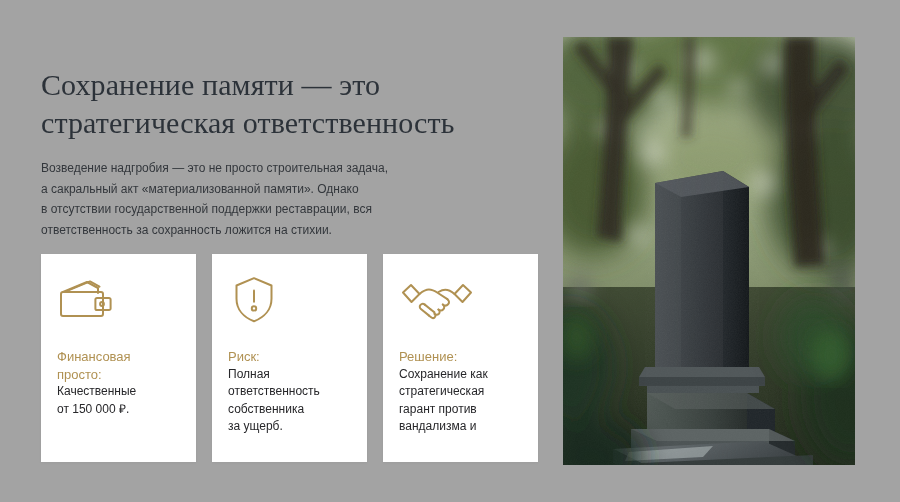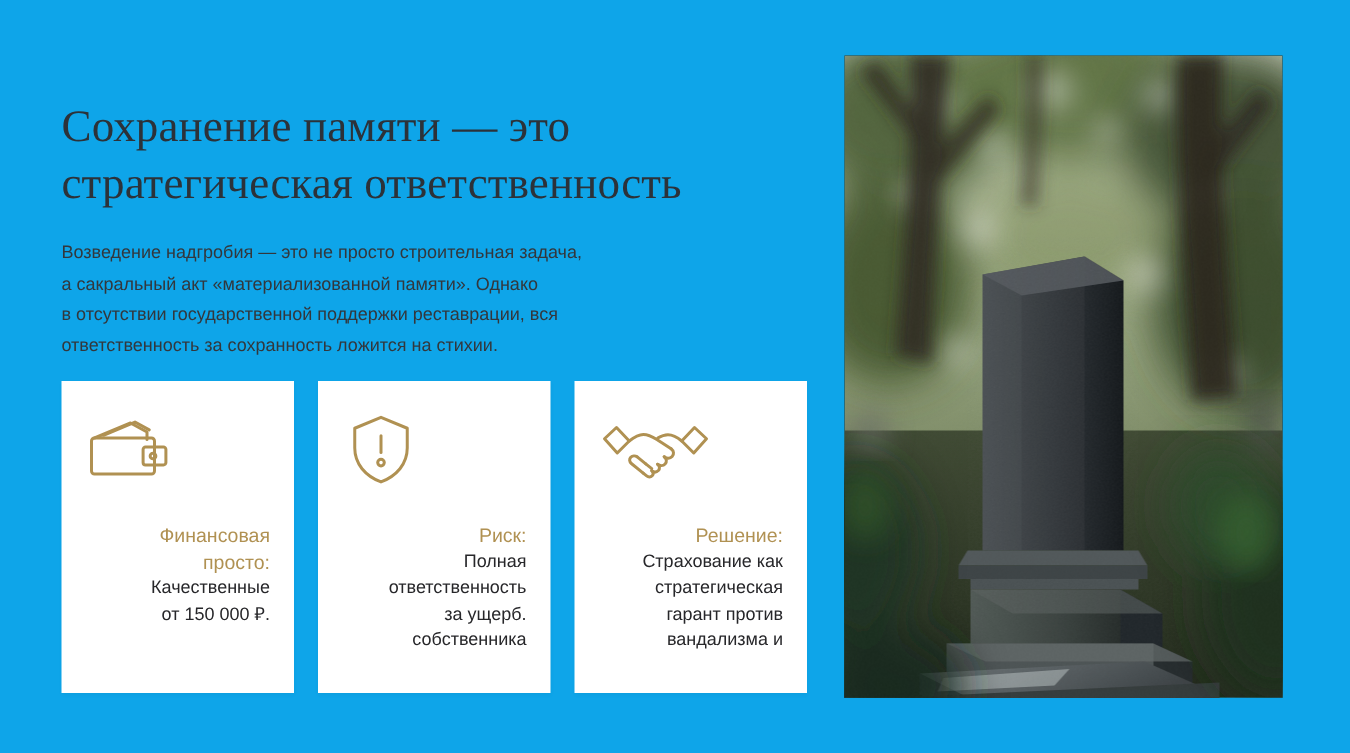"Сохранение памяти — это" .slide { background: #0ea5e9 -> #a3a3a3 }
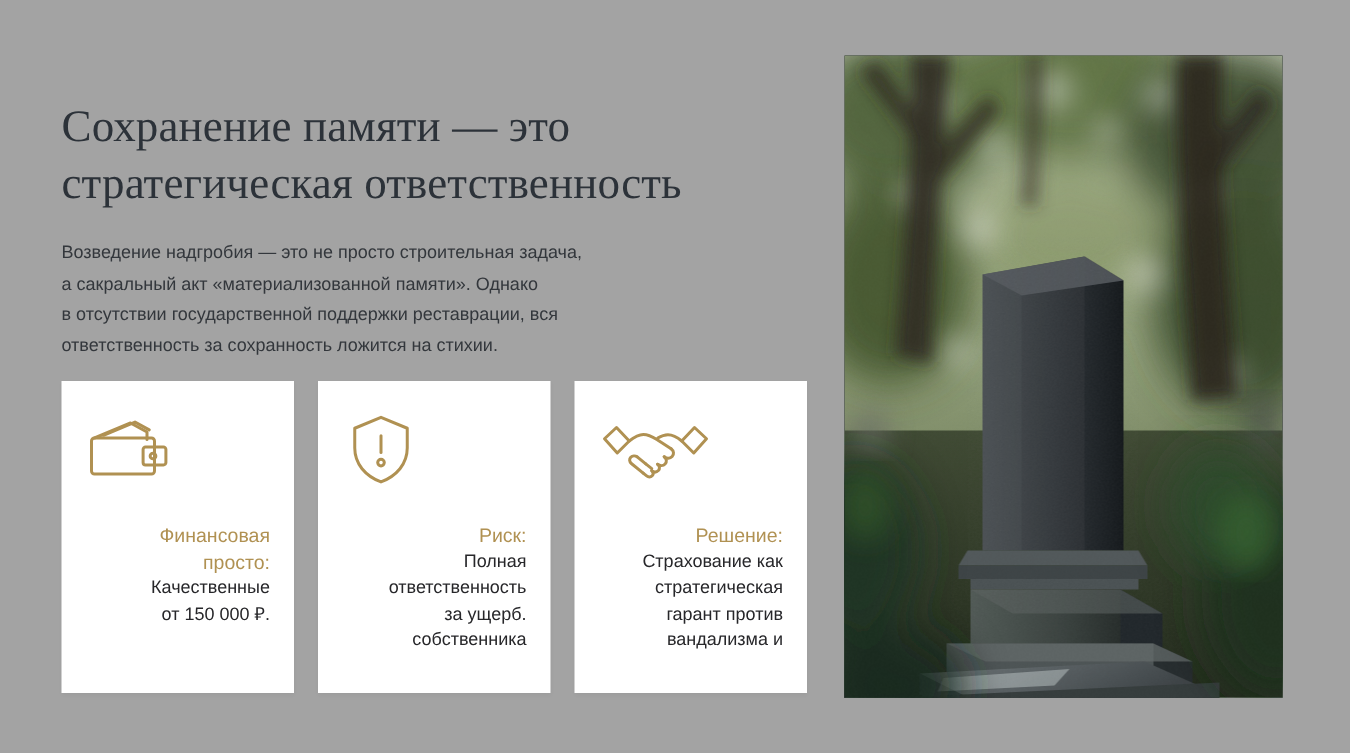"Финансовая" .card { text-align: right -> none }
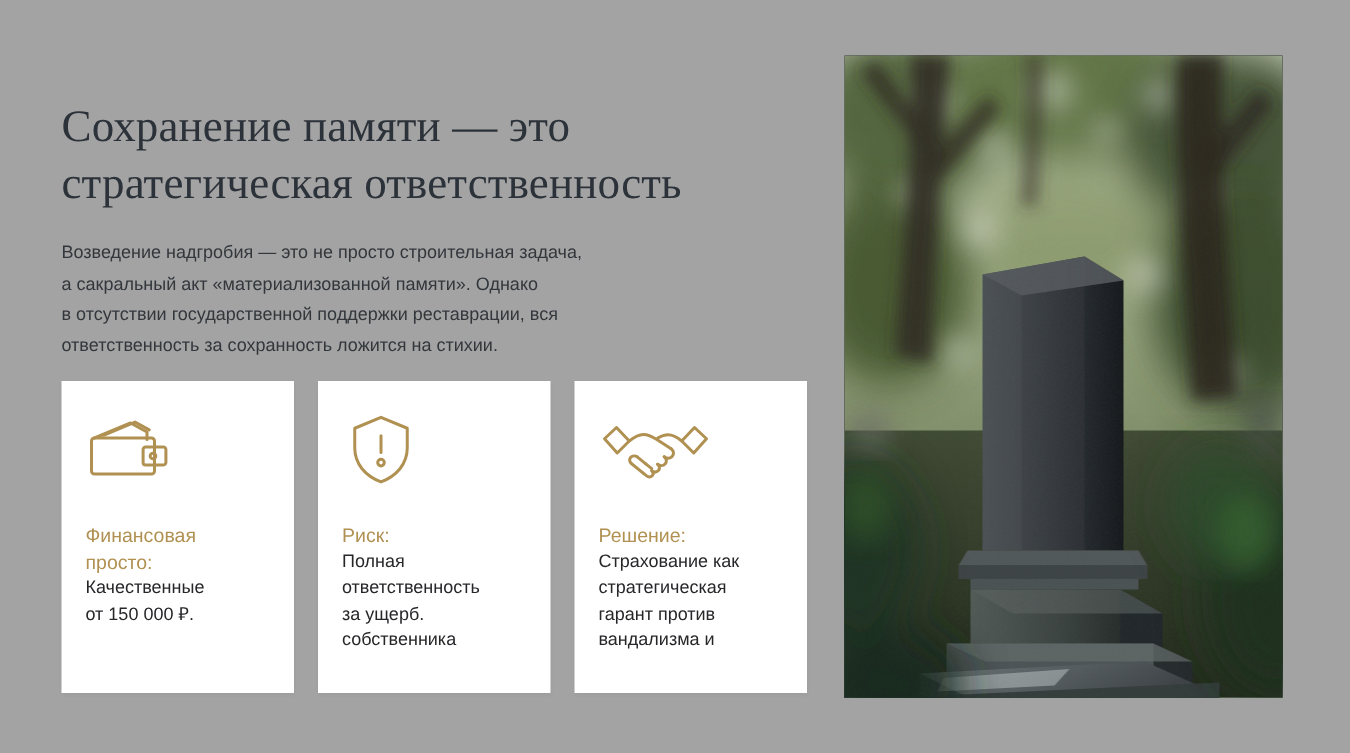"Страхование как" span.line { text: Страхование -> Сохранение }
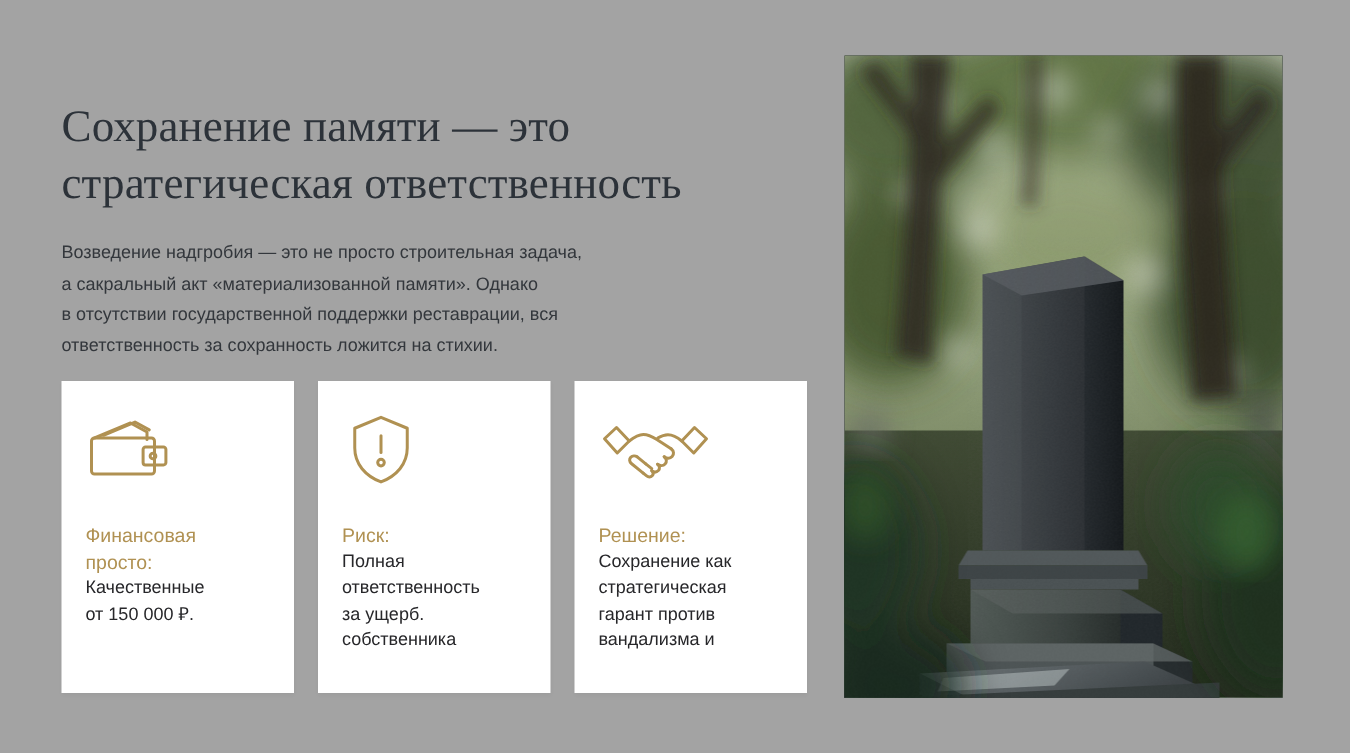"за ущерб." span.line { order: before "собственника" -> after "собственника" }
